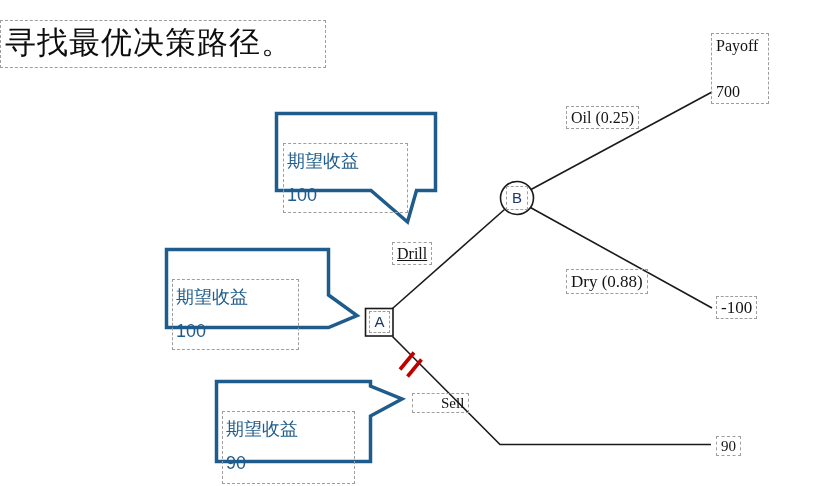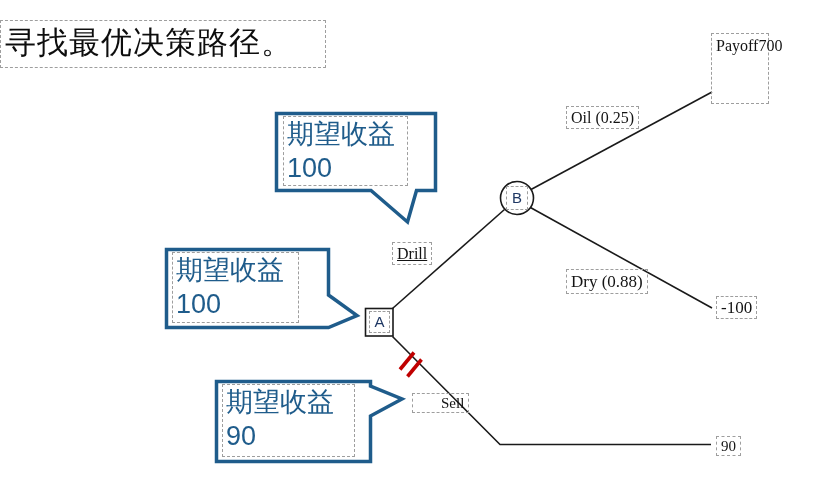"Payoff" .lbl-payoff-frame { flex-direction: none -> column }
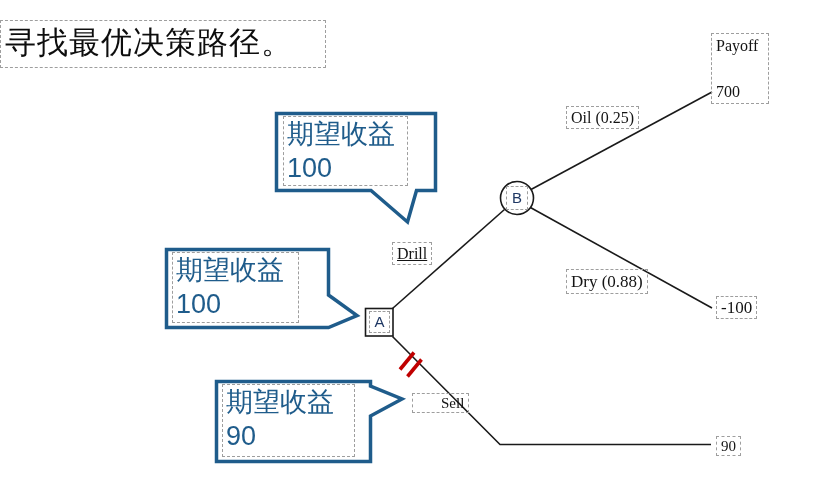"期望收益" .callout-text { font-size: 27px -> 18px; margin-top: none -> 27px }
